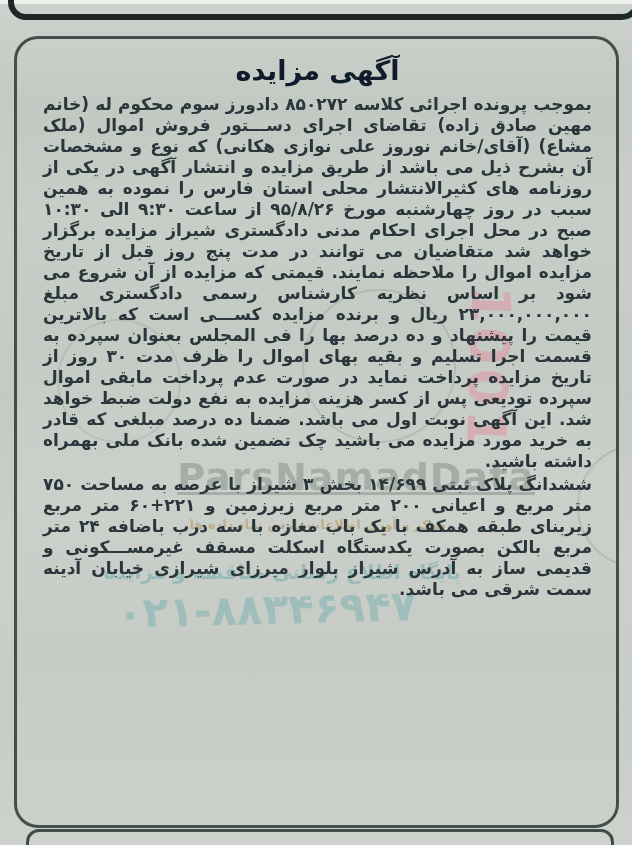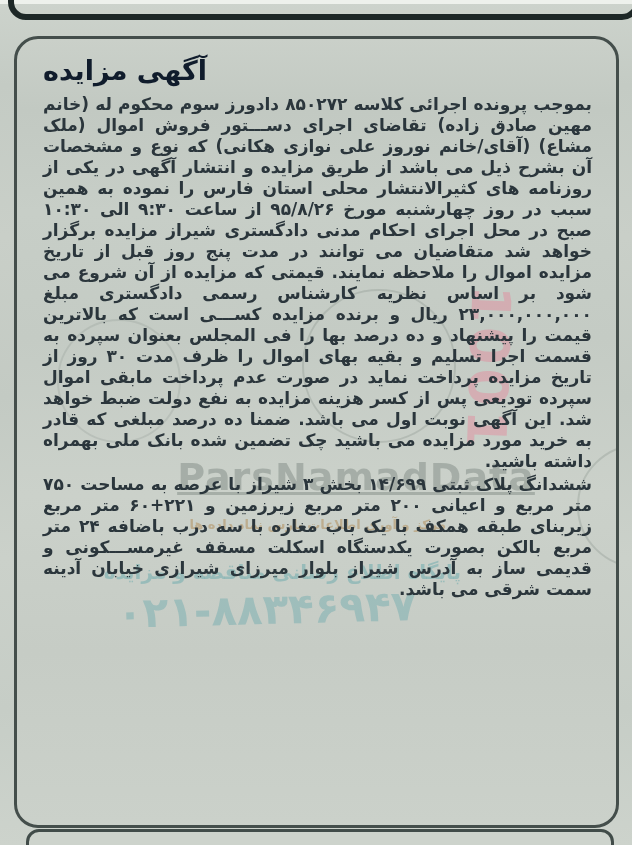"آگهی مزایده" .title { text-align: left -> center }
